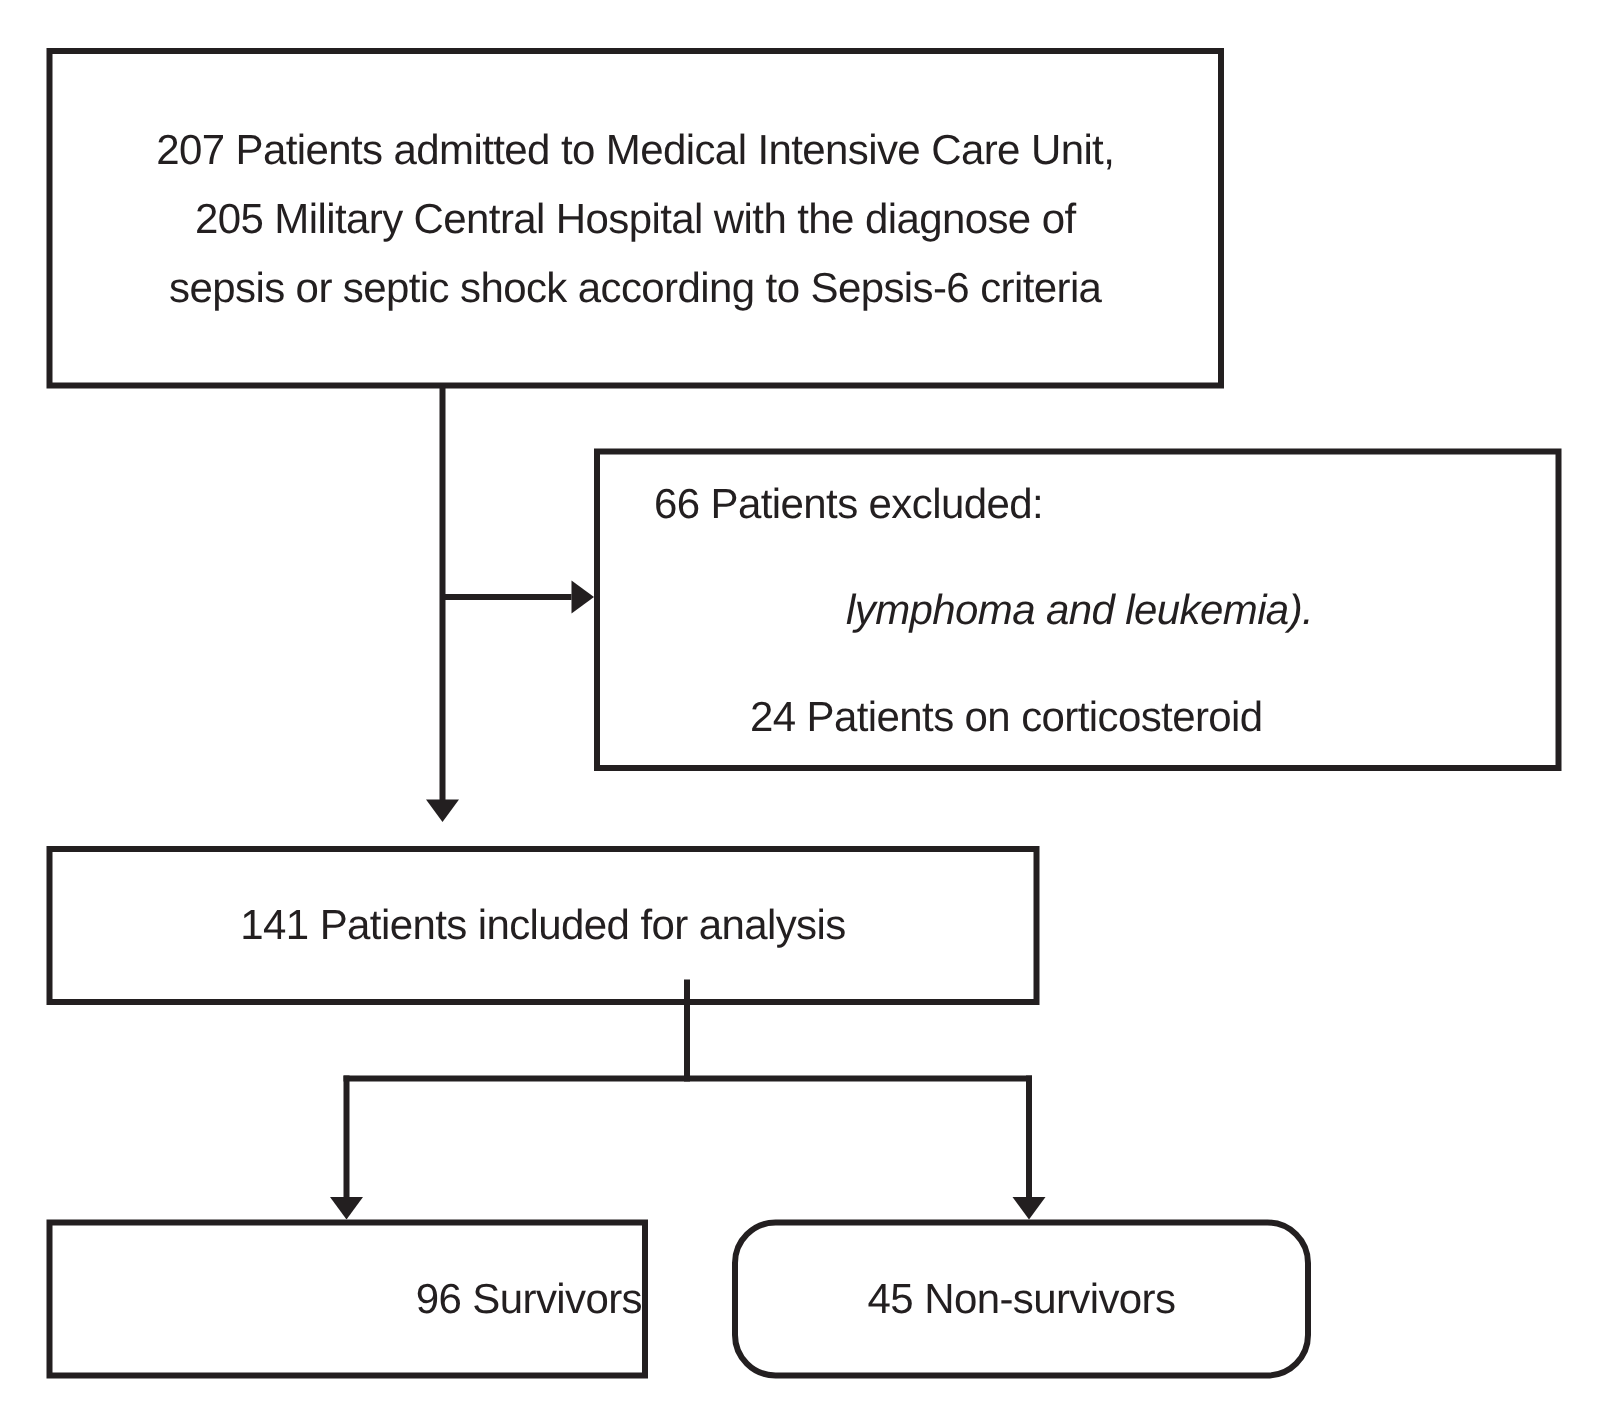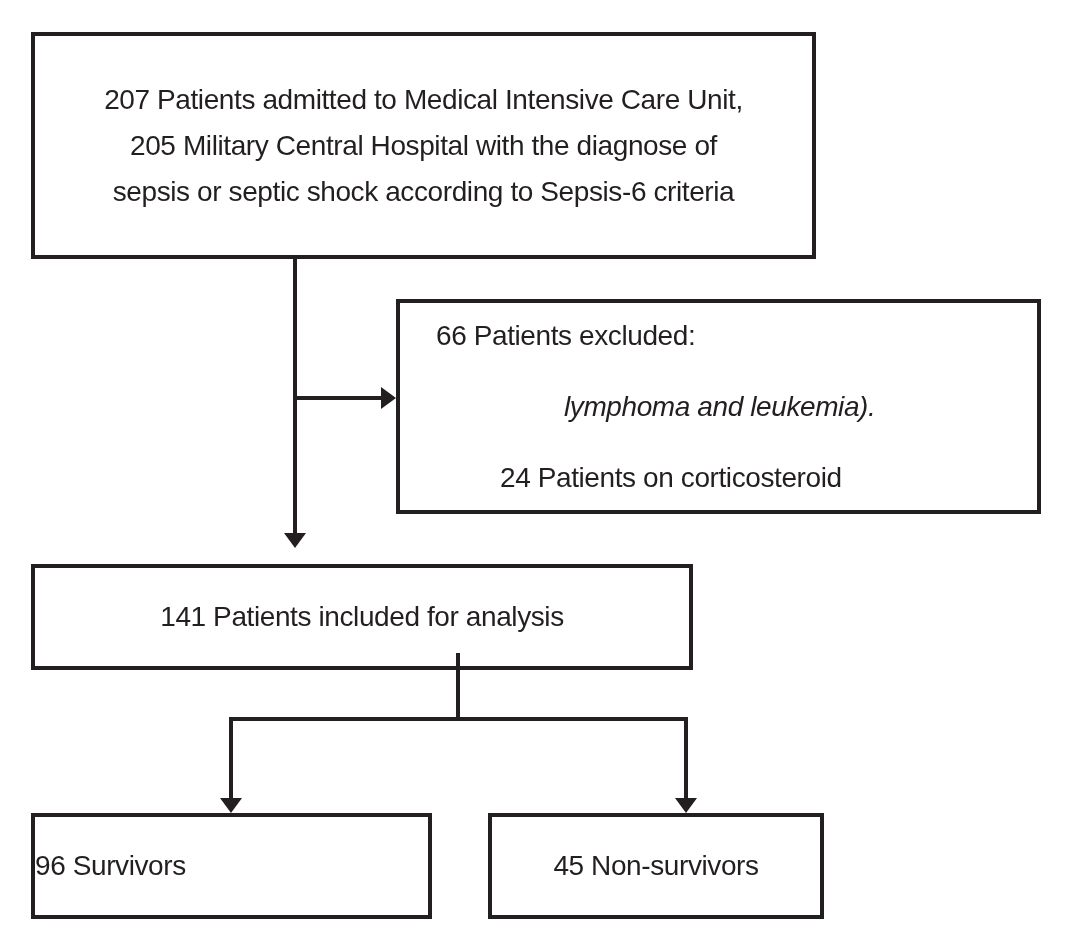"96 Survivors" .box-survivors { text-align: left -> right }
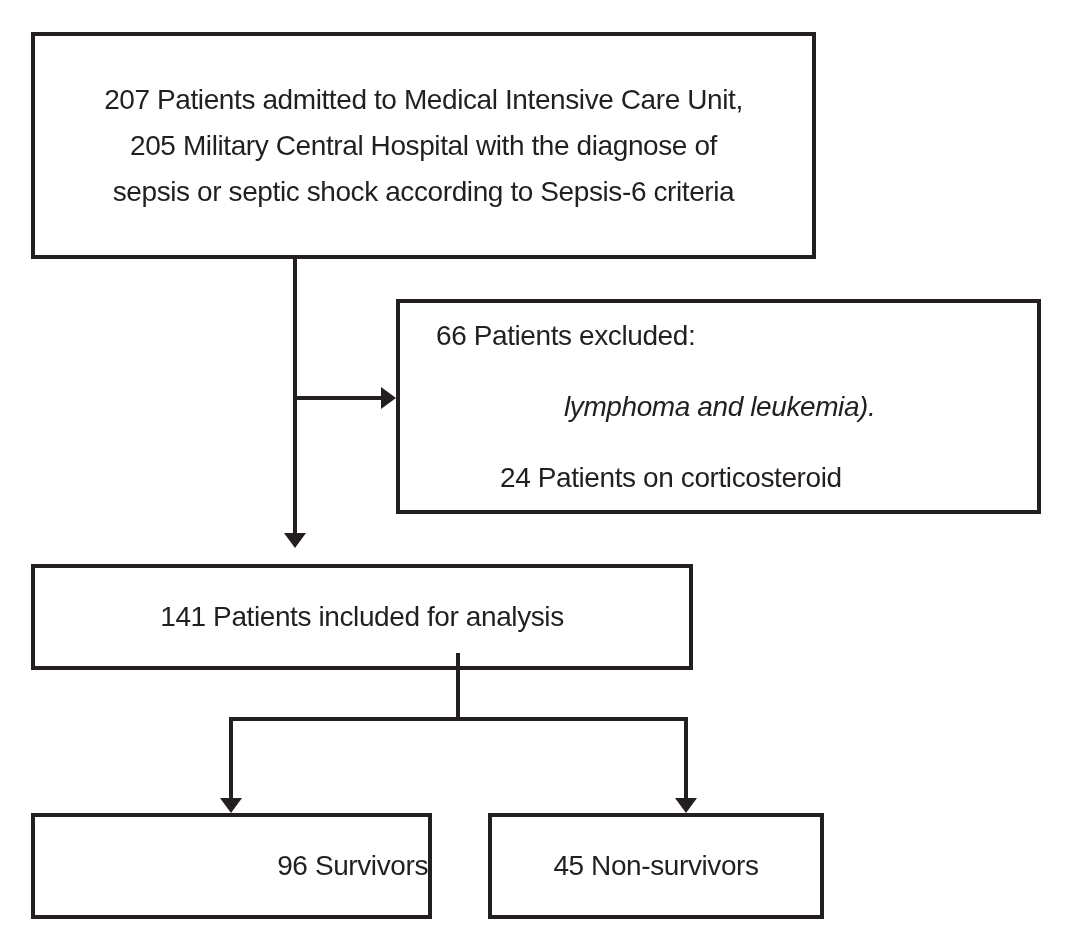"45 Non-survivors" .box-nonsurvivors { border-radius: none -> 29px; width: 336px -> 386px }
